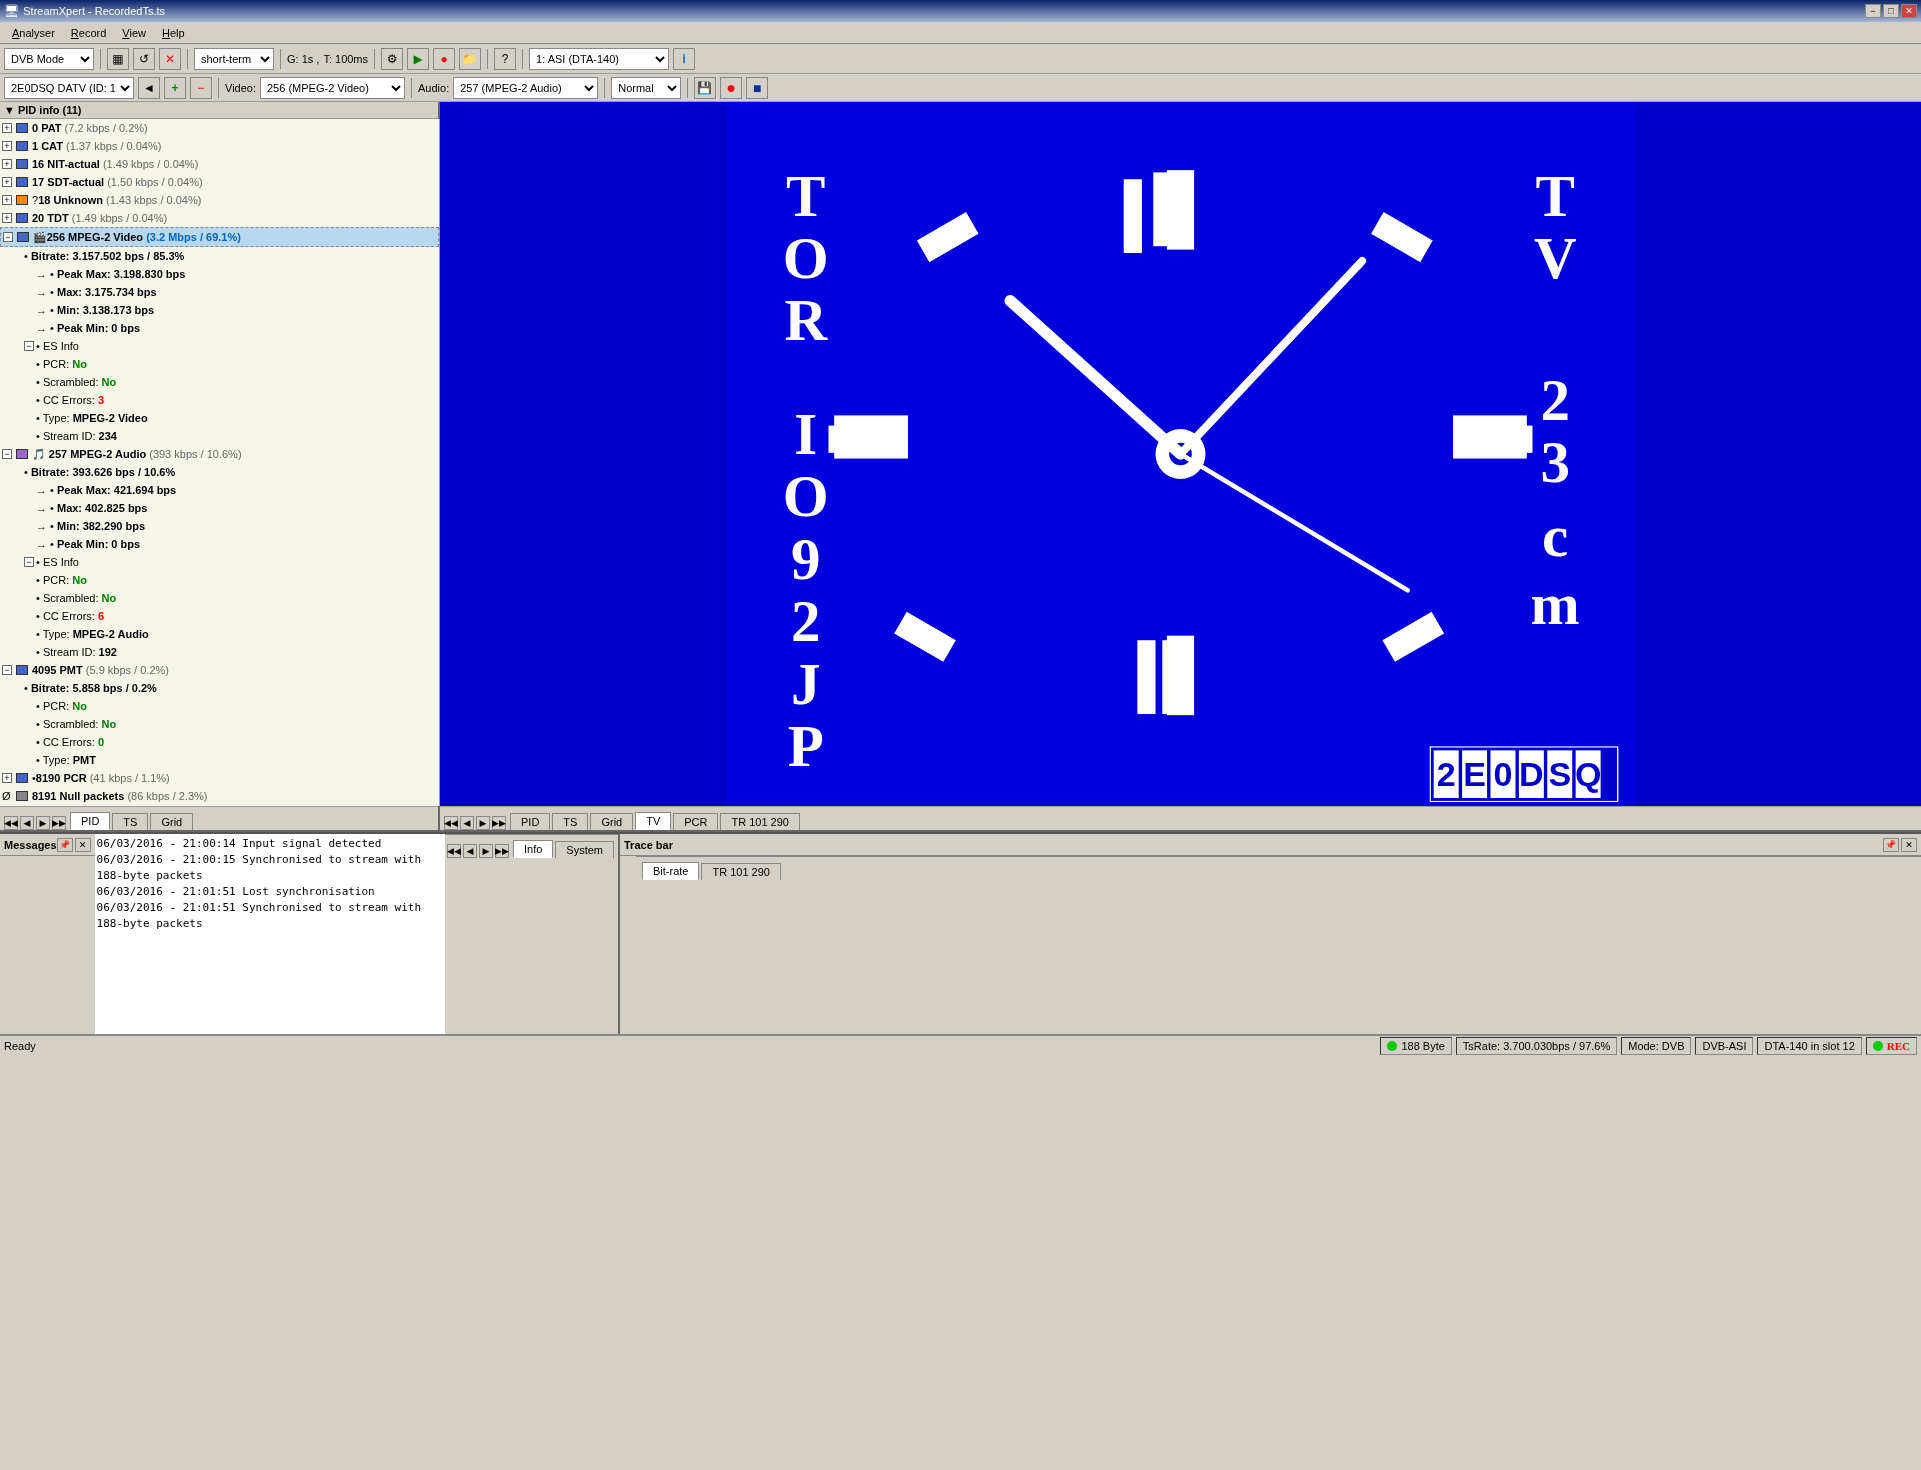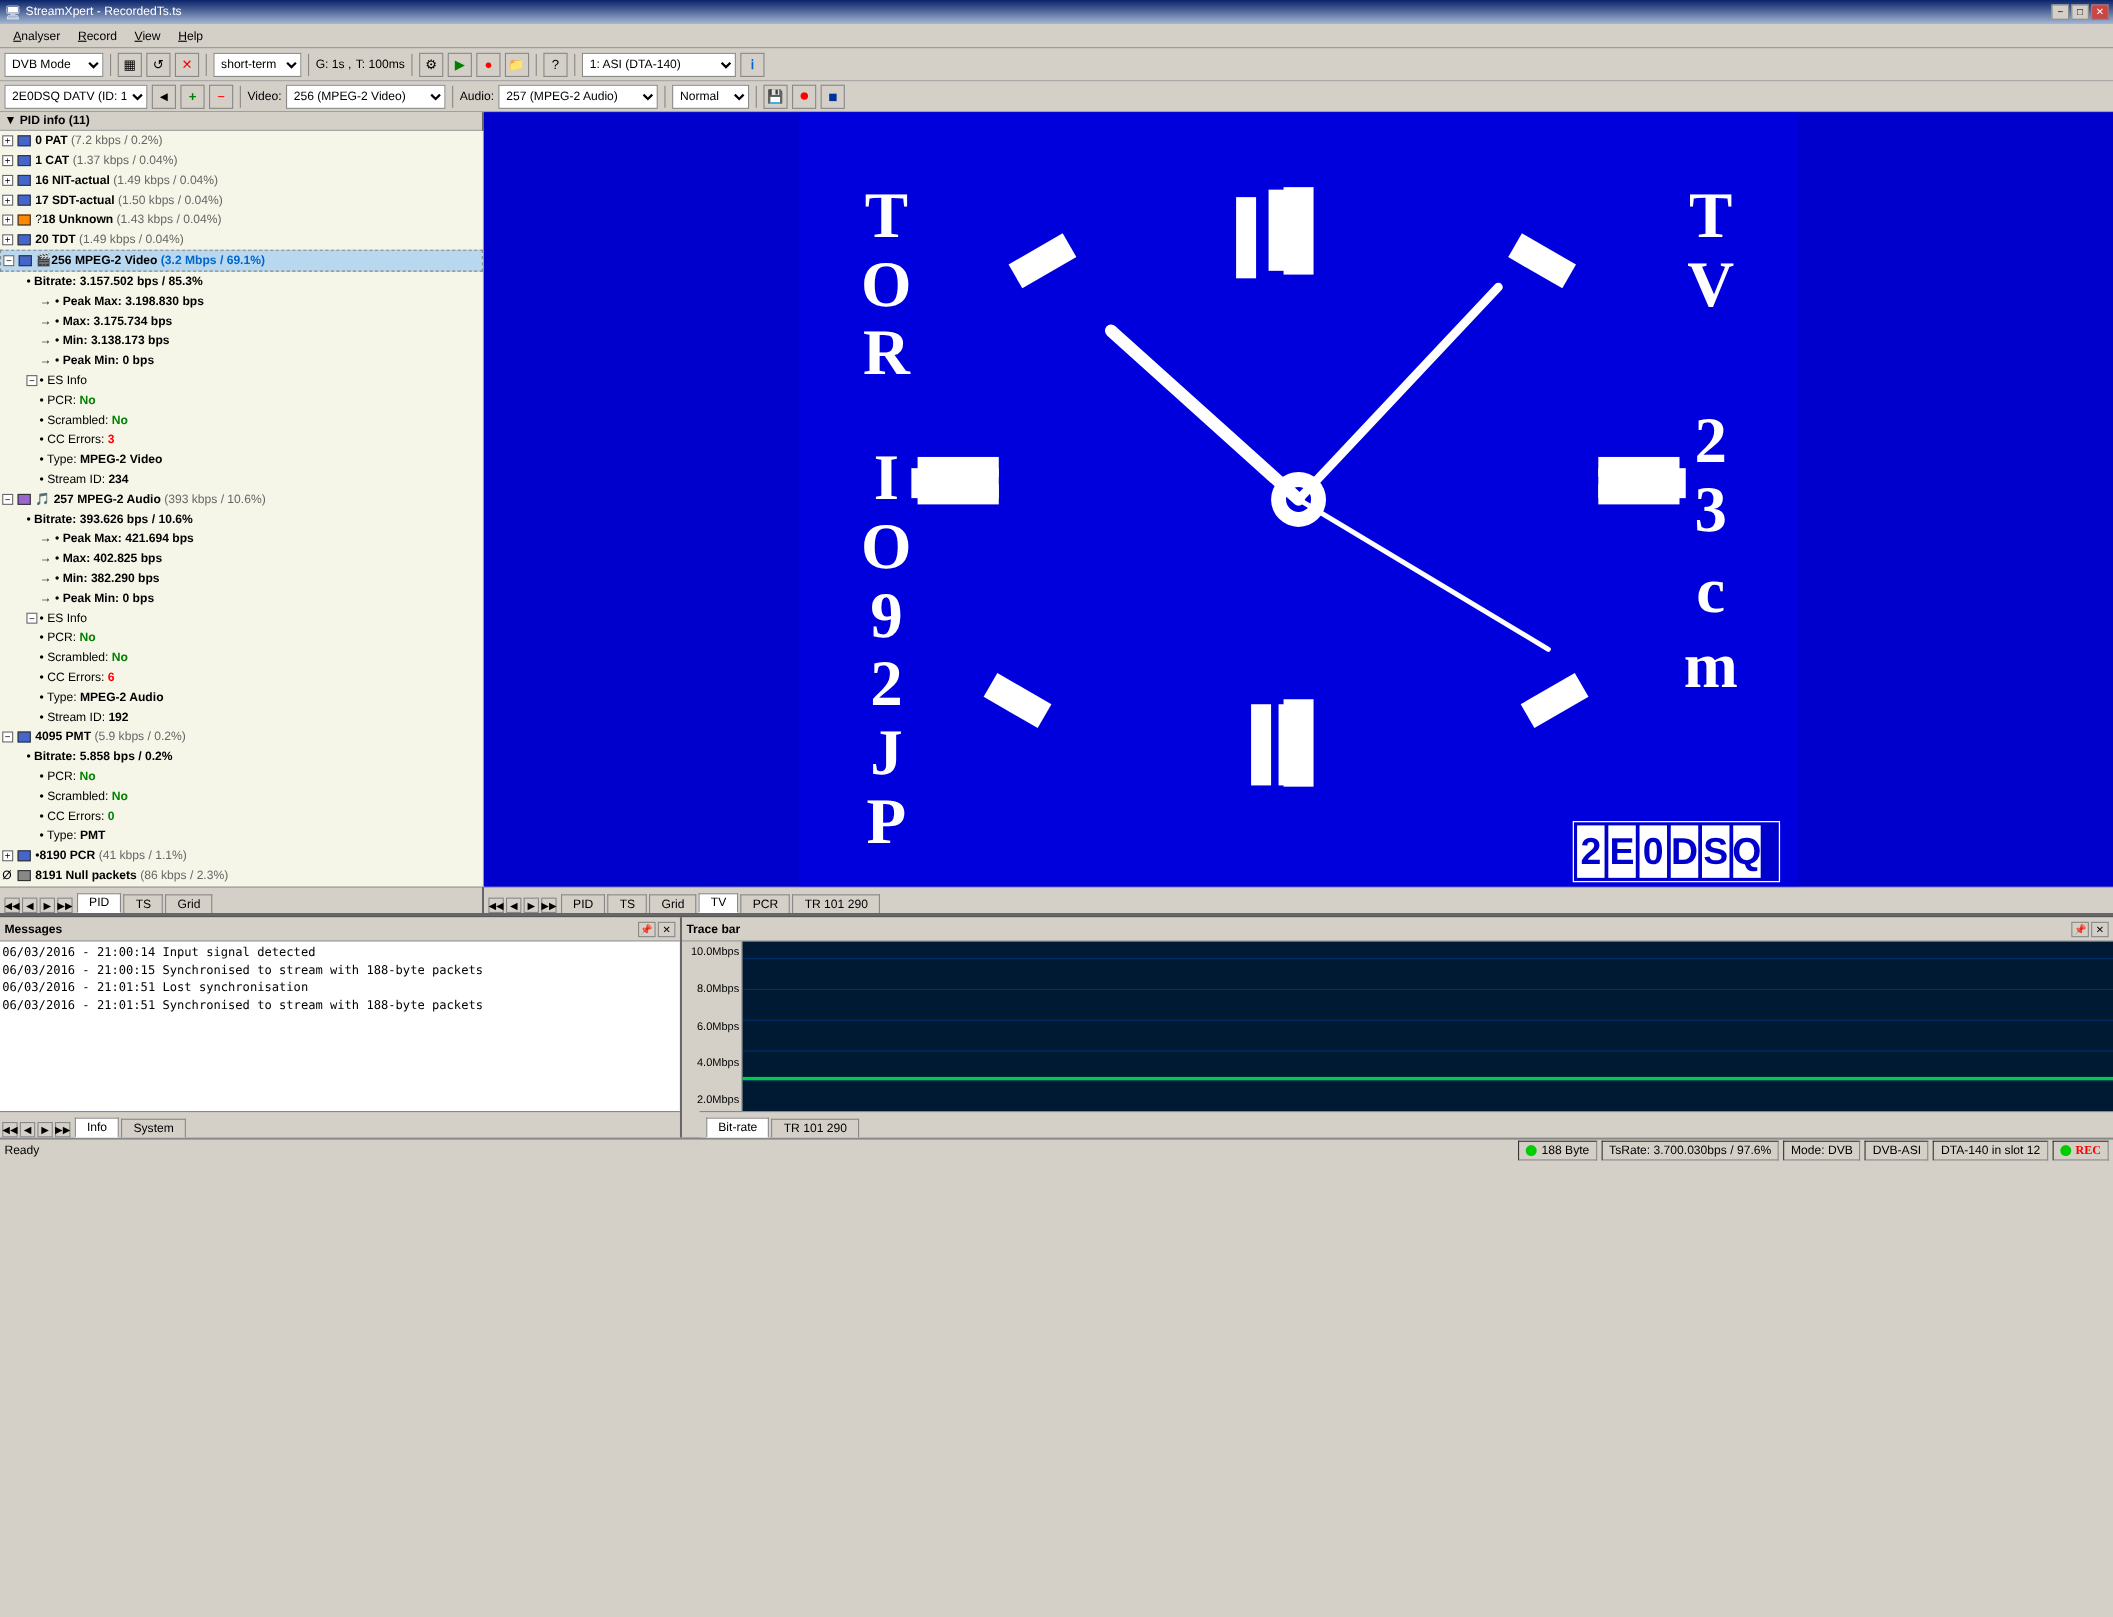"Messages" div { flex-direction: column -> row }
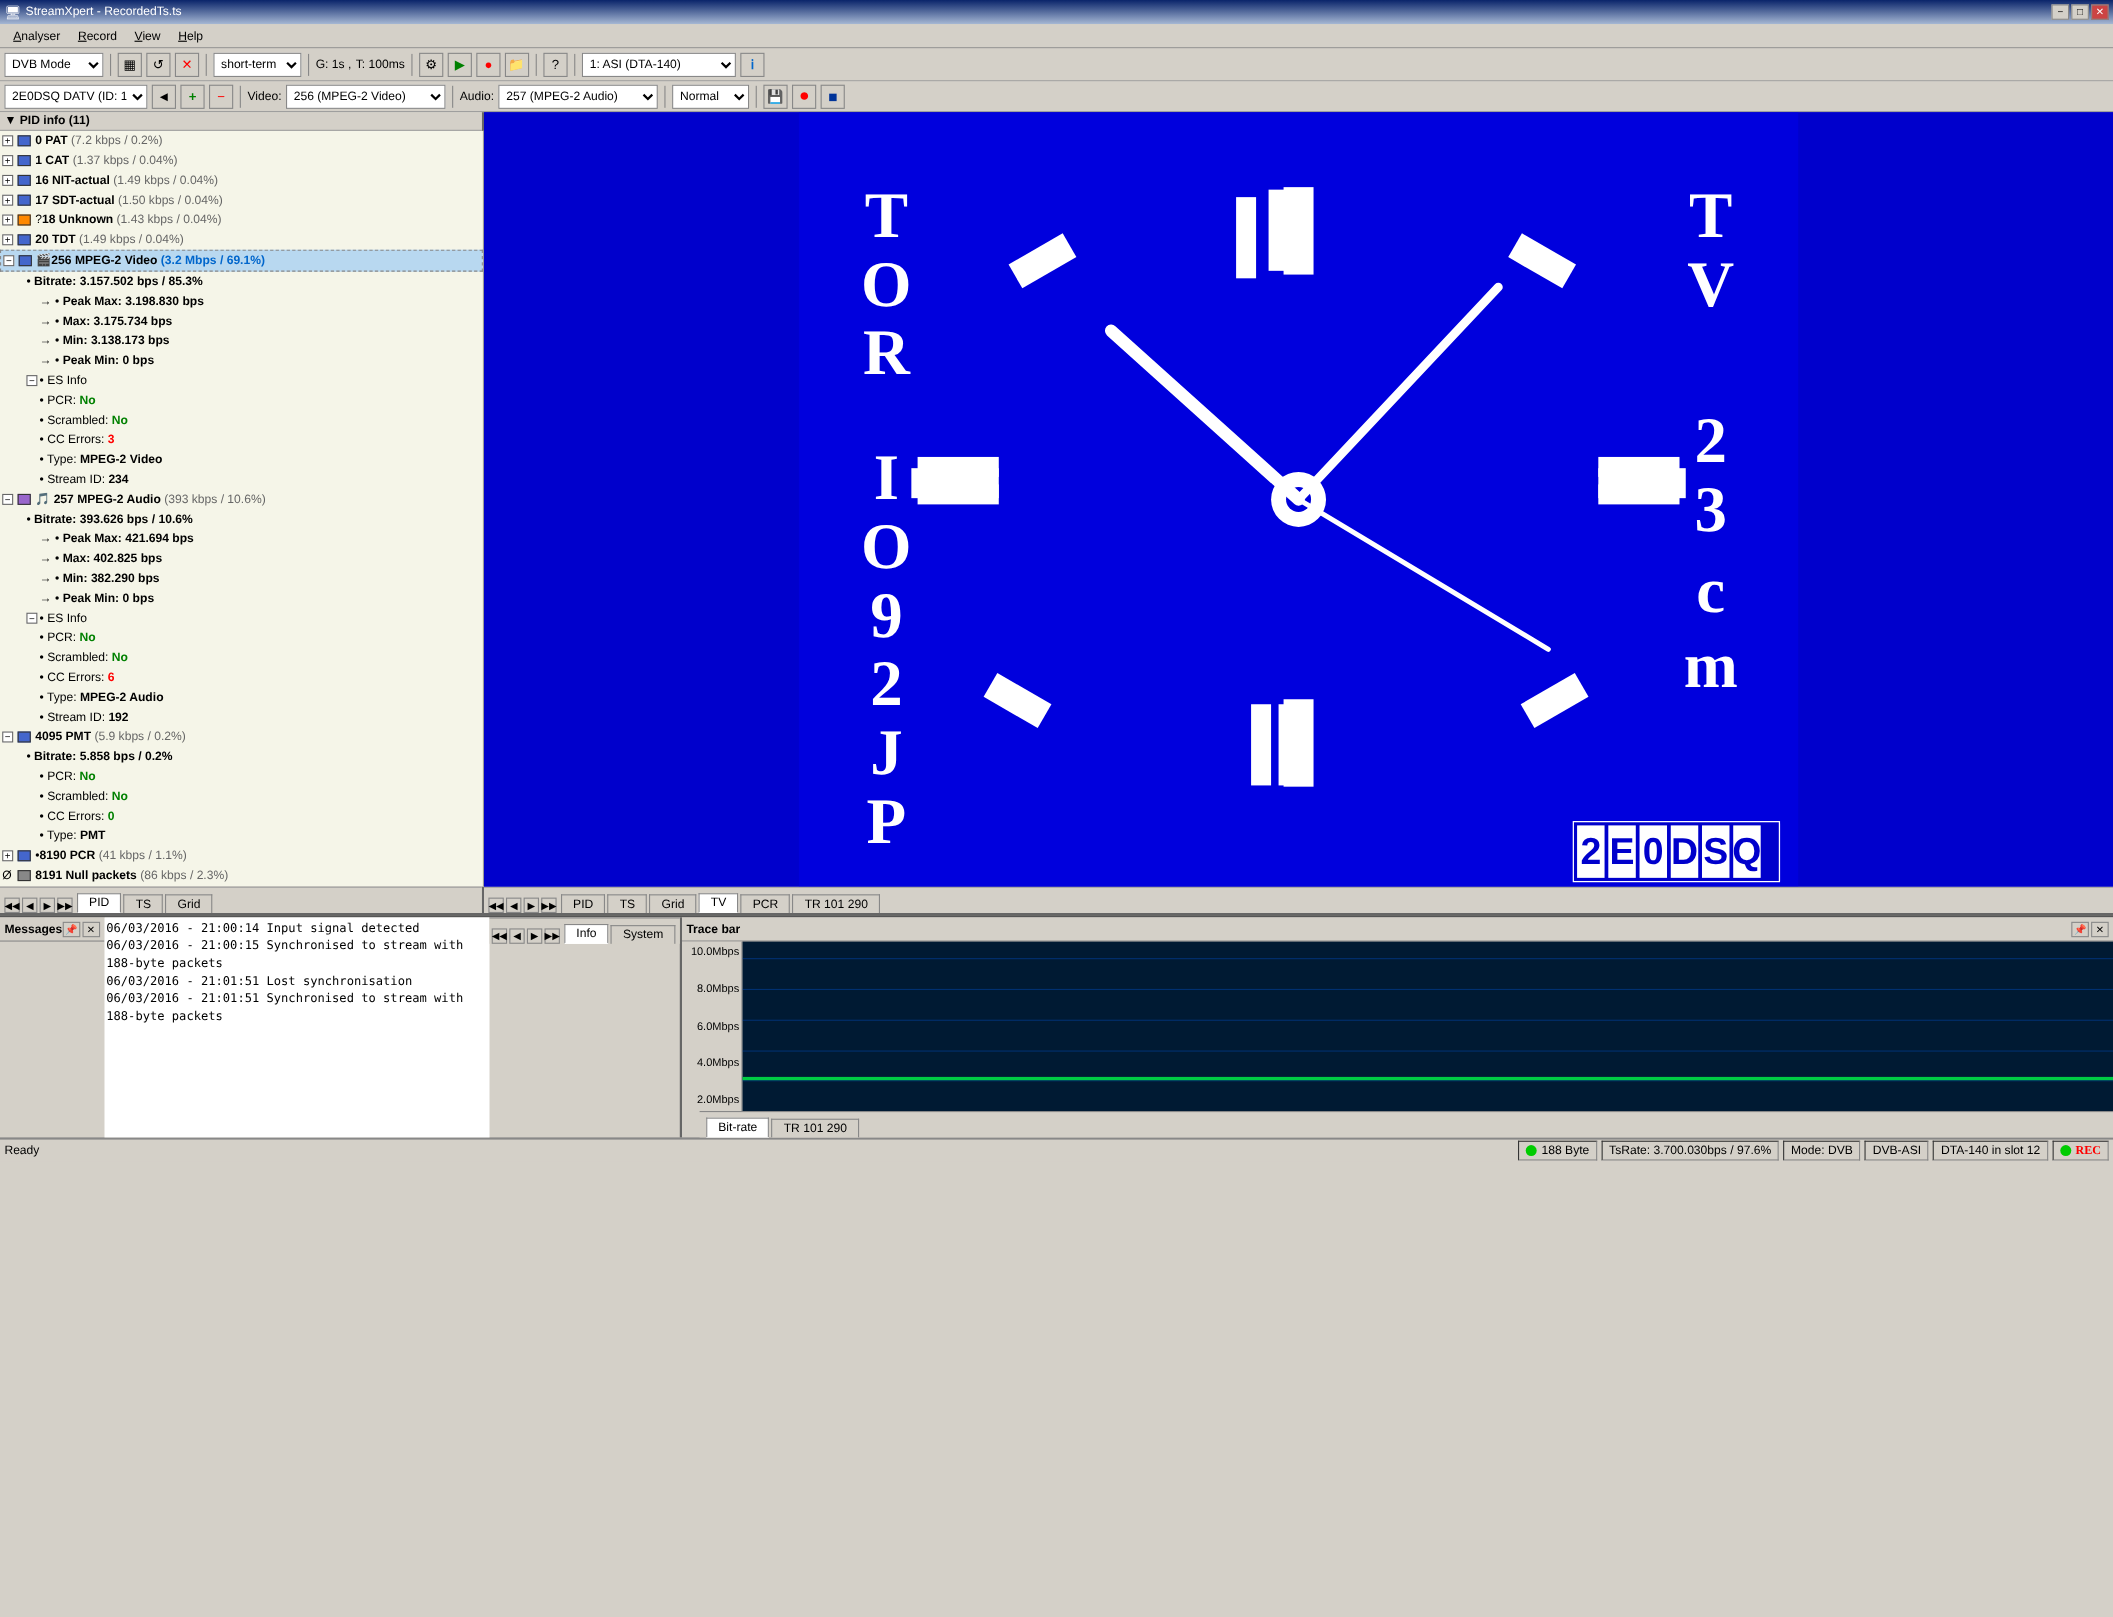"10.0Mbps" div { html: <div> <div> <div>10.0Mbps</div> <div>8.0Mbps</div> <div>6.0Mbps</div> <div>4.0Mbps</div> <div>2.0Mbps</div> </div> <div> <div></div> <div></div> <div></div> <div></div> <div></div> <div></div> </div> </div> -> none }
